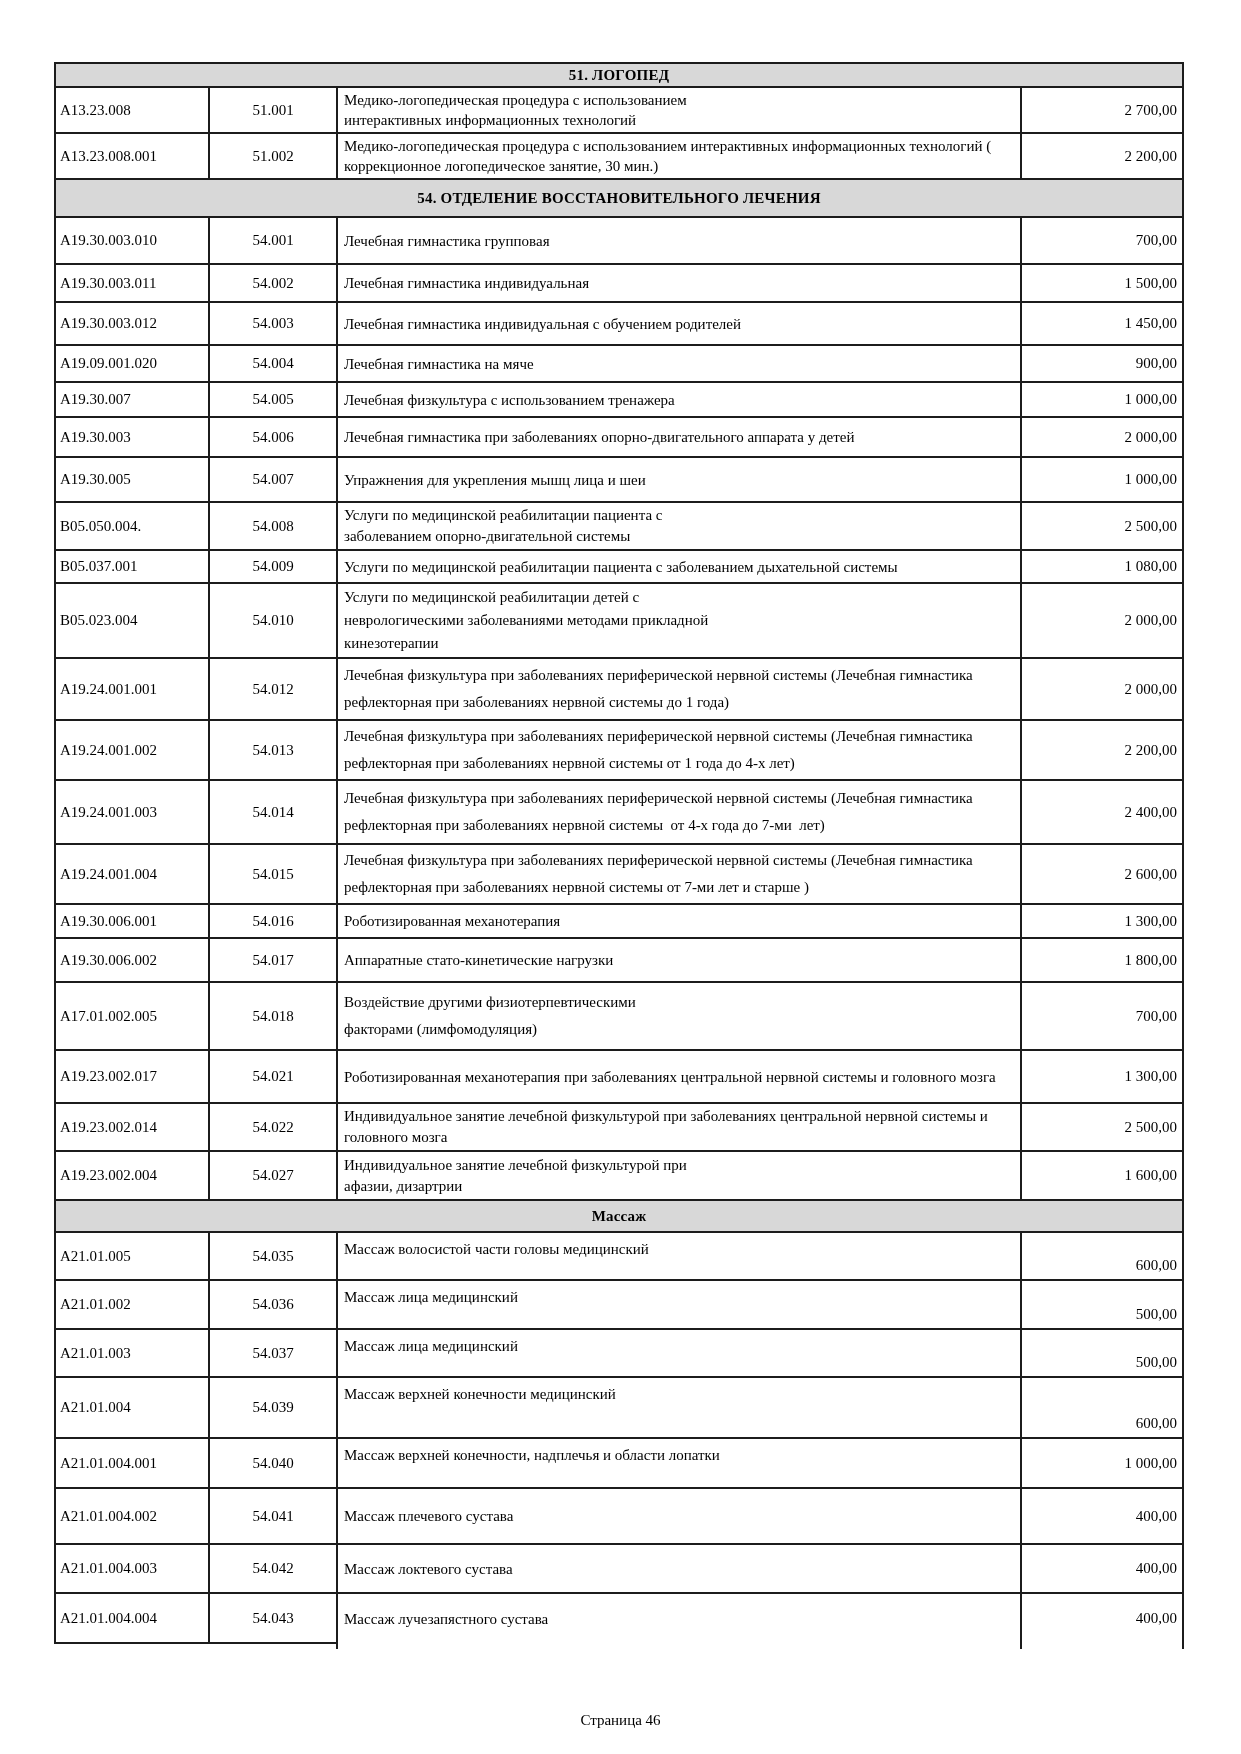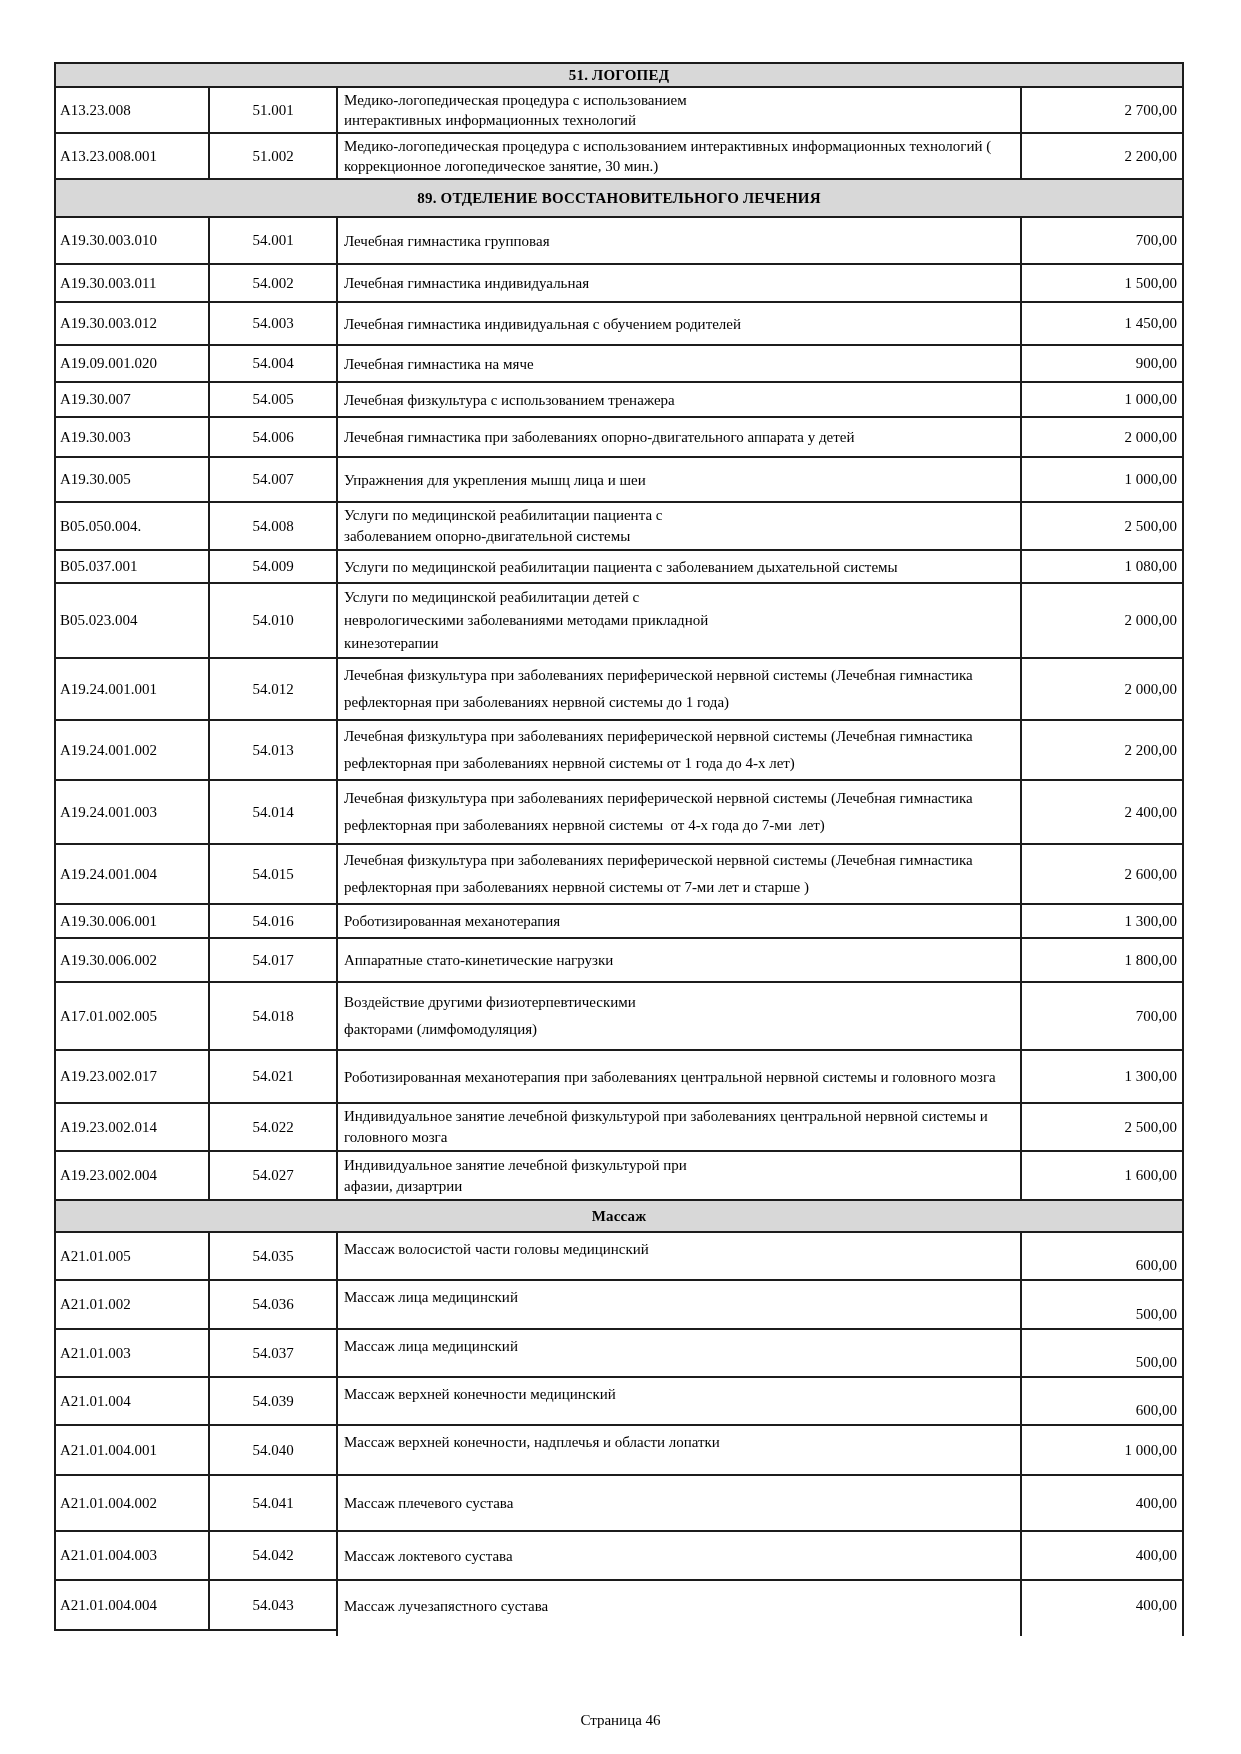"89. ОТДЕЛЕНИЕ ВОССТАНОВИТЕЛЬНОГО ЛЕЧЕНИЯ" td.band { text: 89 -> 54 }
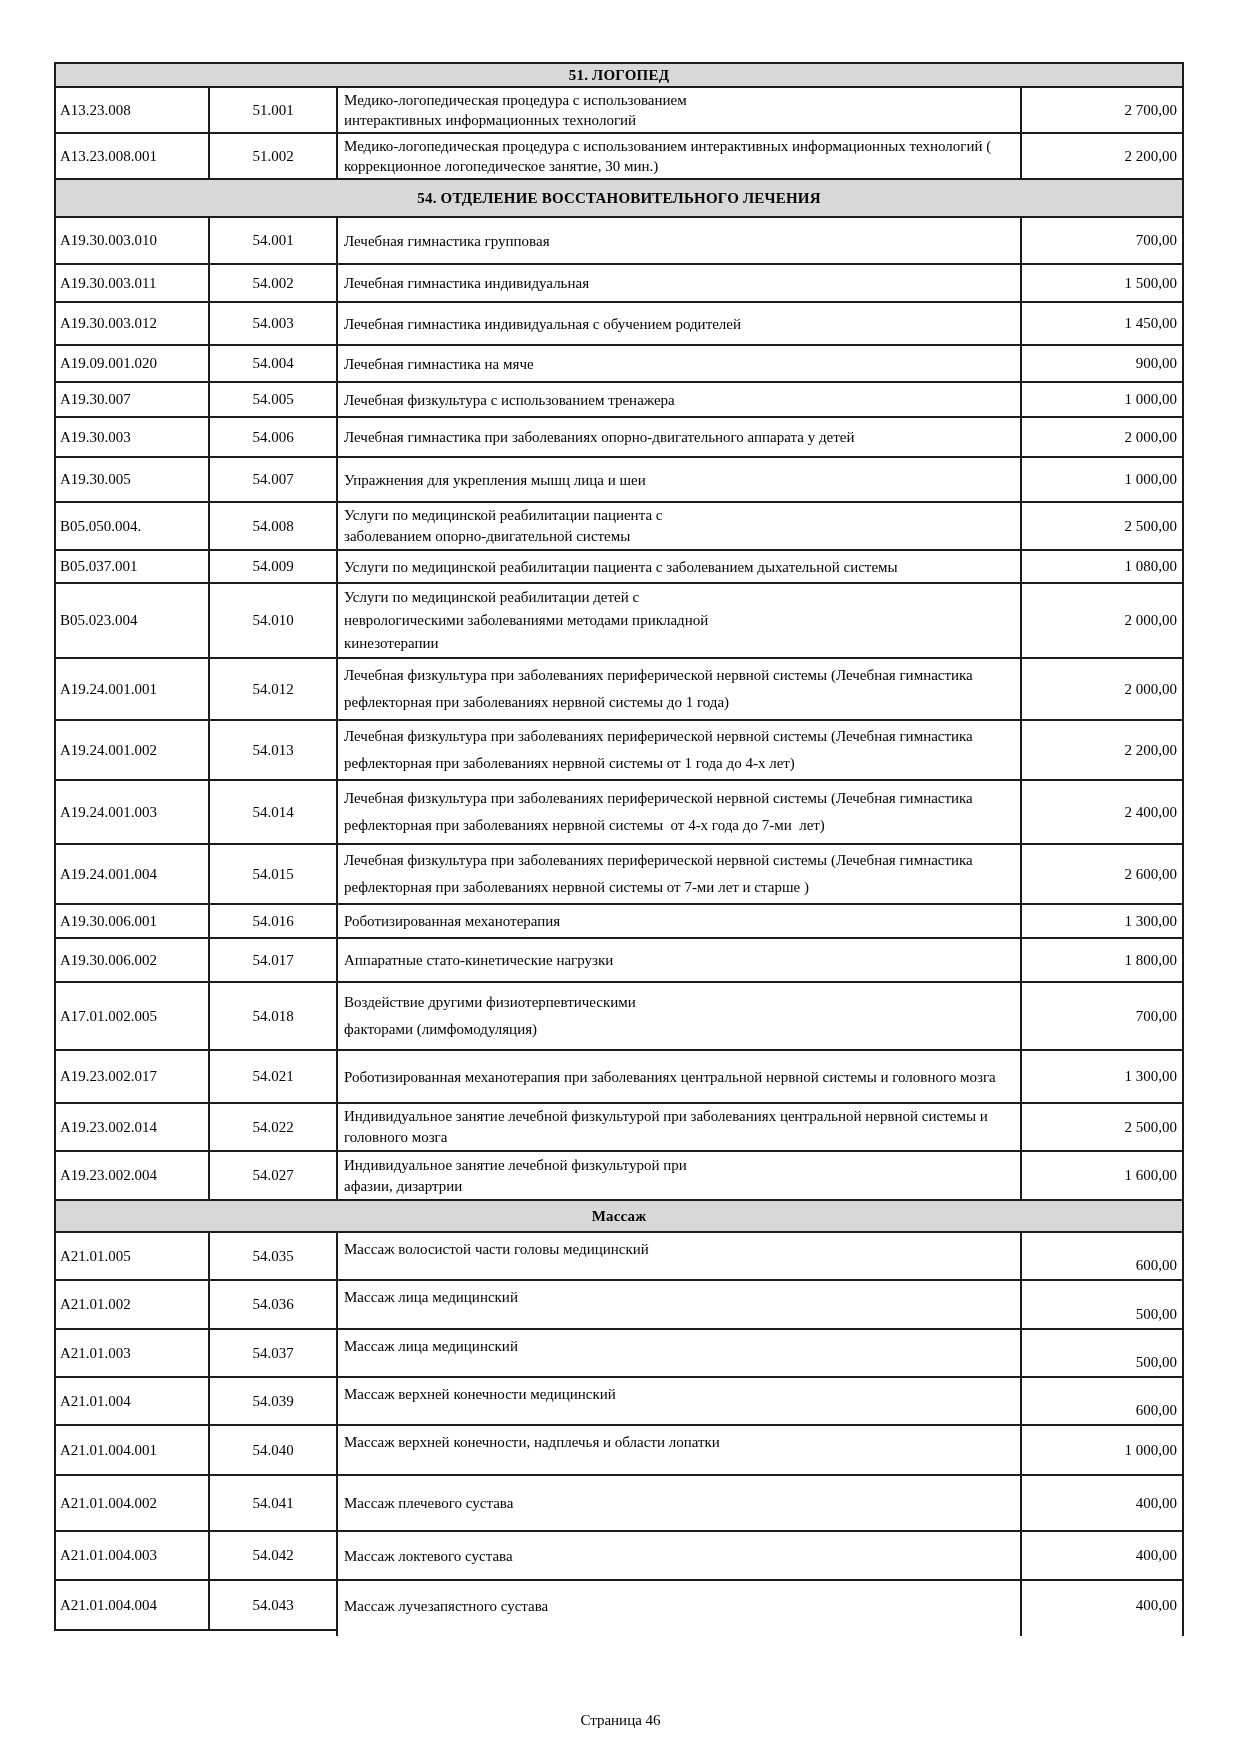"A21.01.004" tr { height: 48px -> 61px }
